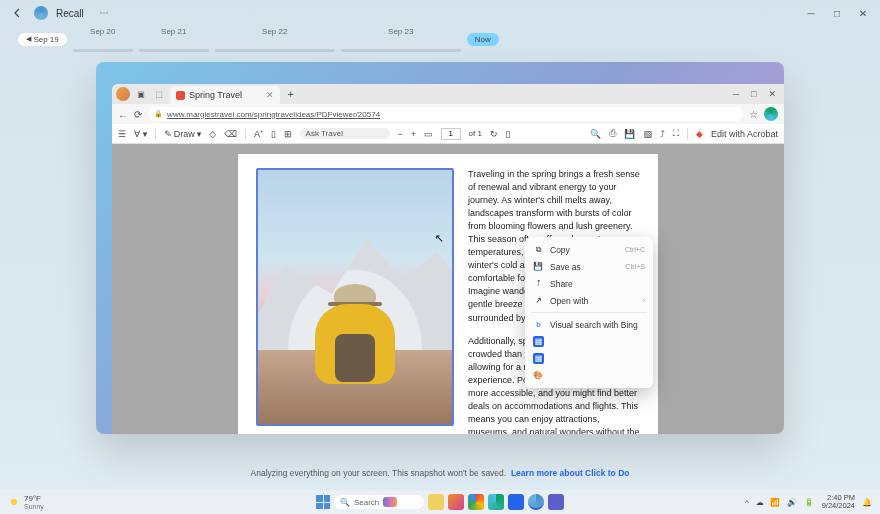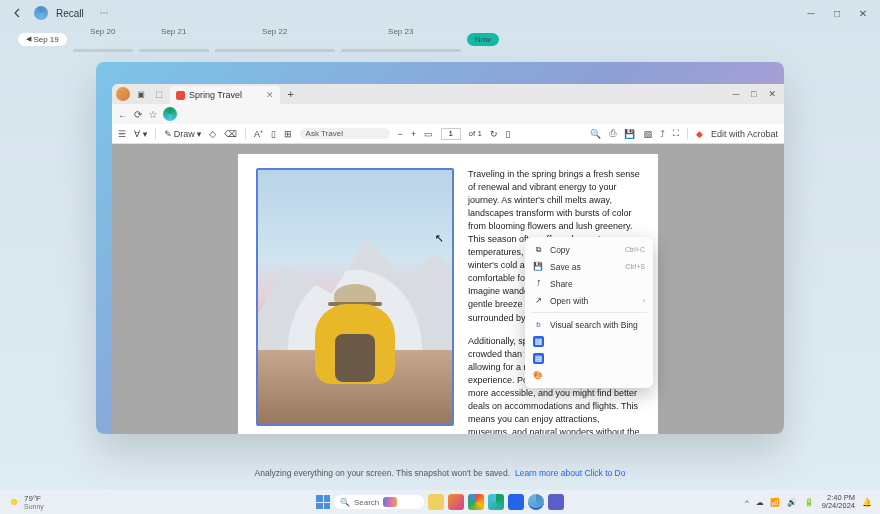"Now" .timeline .now-pill { background: #14b8a6 -> #7dd3fc }
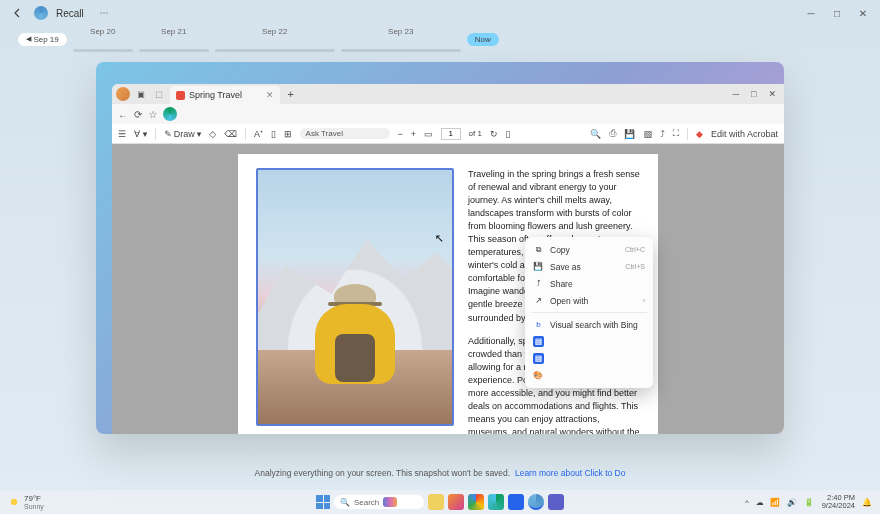"www.margiestravel.com/springtravelideas/" div.url-box { html: none -> <div> <span>🔒</span> <span>www.margiestravel.com/springtravelideas/PDFviewer/20574</span> </div> }
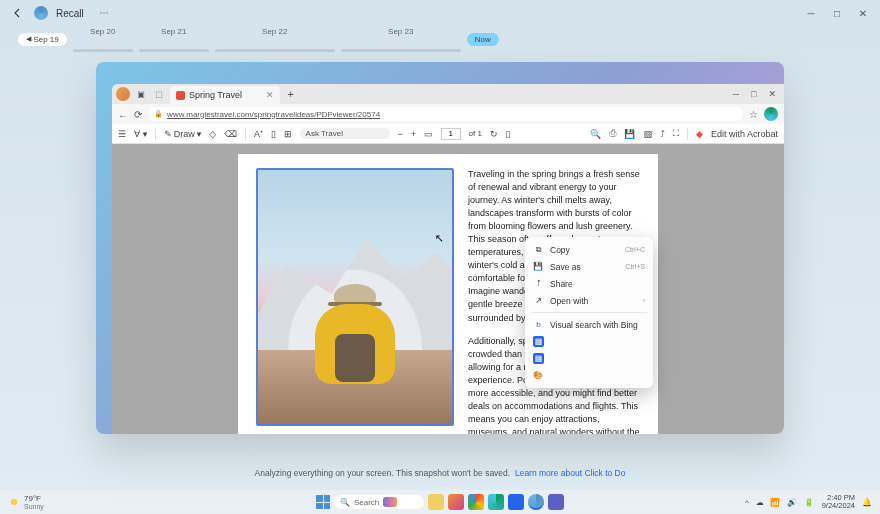"Learn more about Click to" .footer-text a { font-weight: none -> bold }
